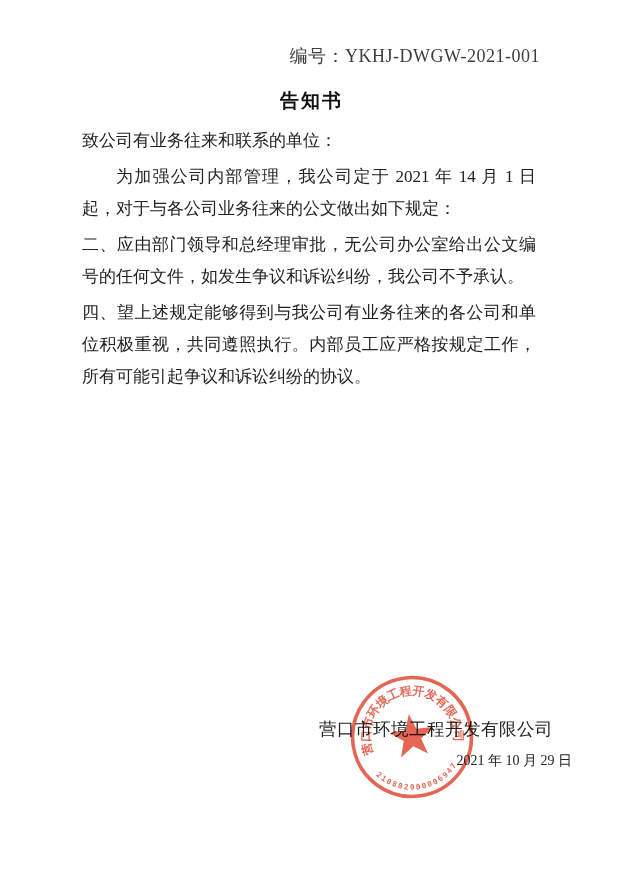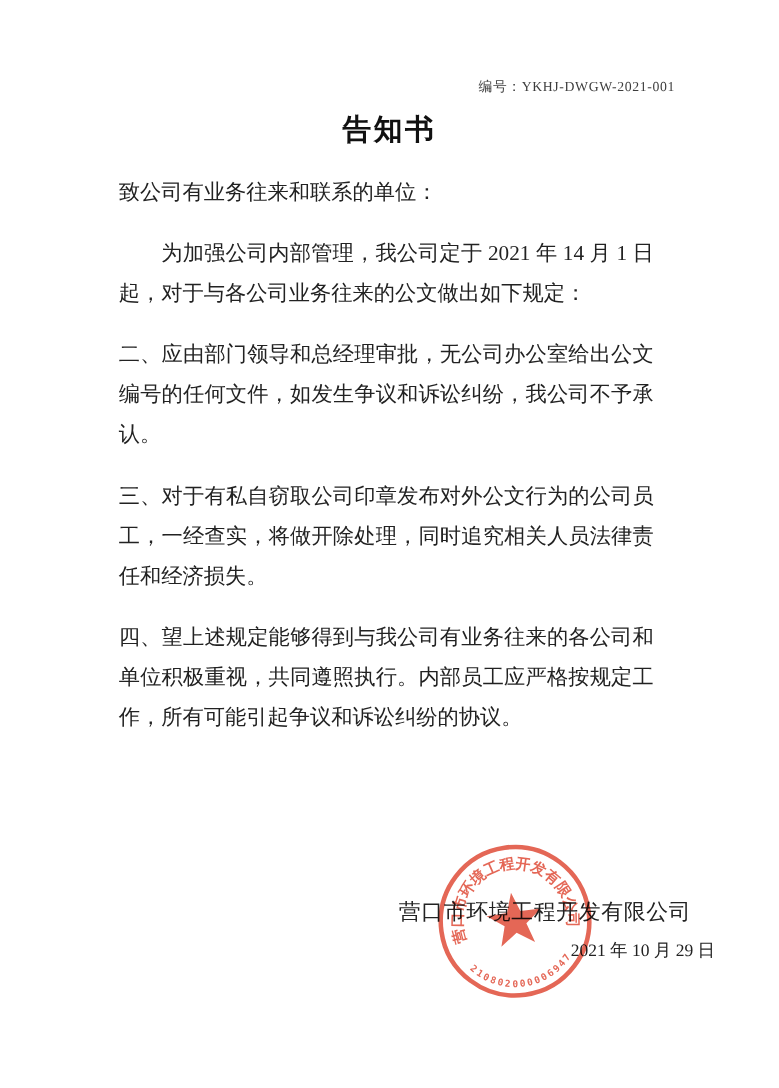"编号：YKHJ-DWGW-2021-001" .doc-number { font-size: 11px -> 18px; top: 62px -> 44px }
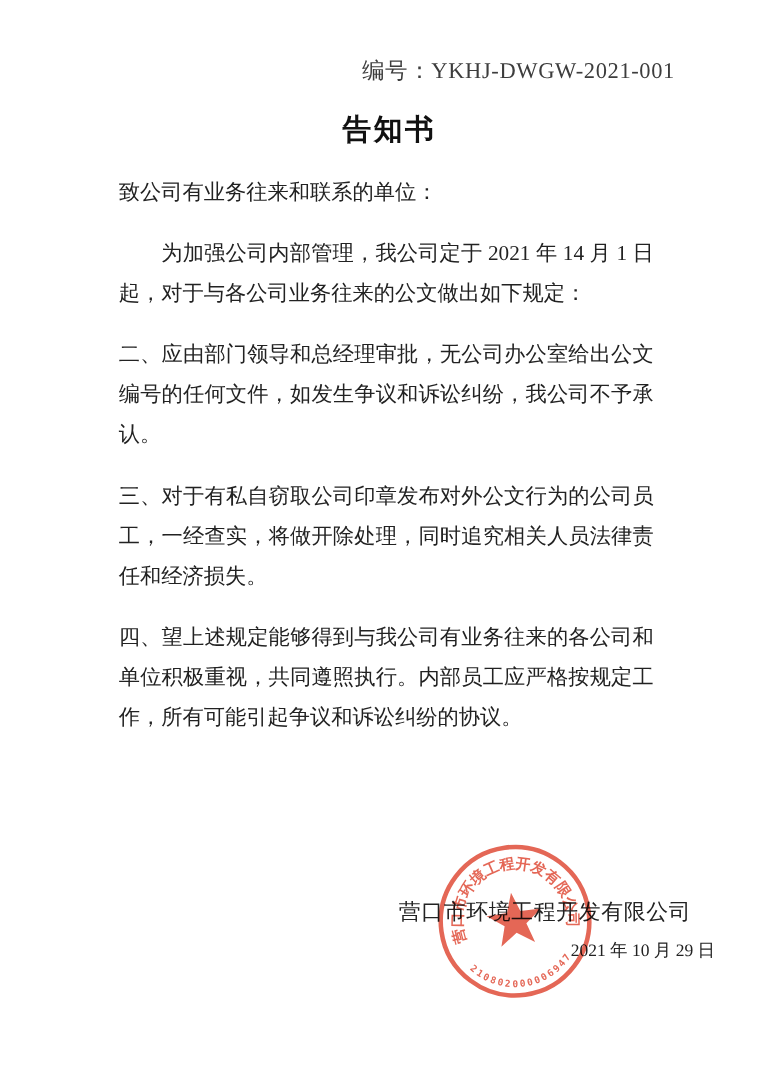"告知书" .doc-title { font-size: 23px -> 19px }
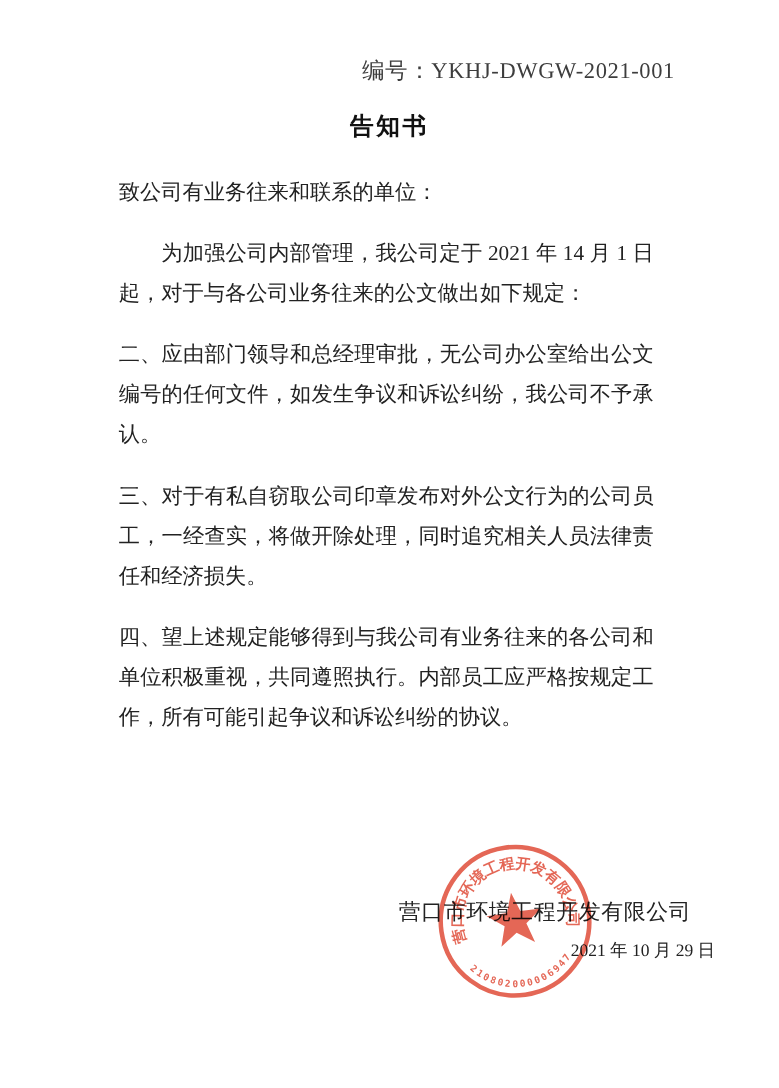"致公司有业务往来和联系的单位：" .doc-body p { margin: 17px -> 4px }
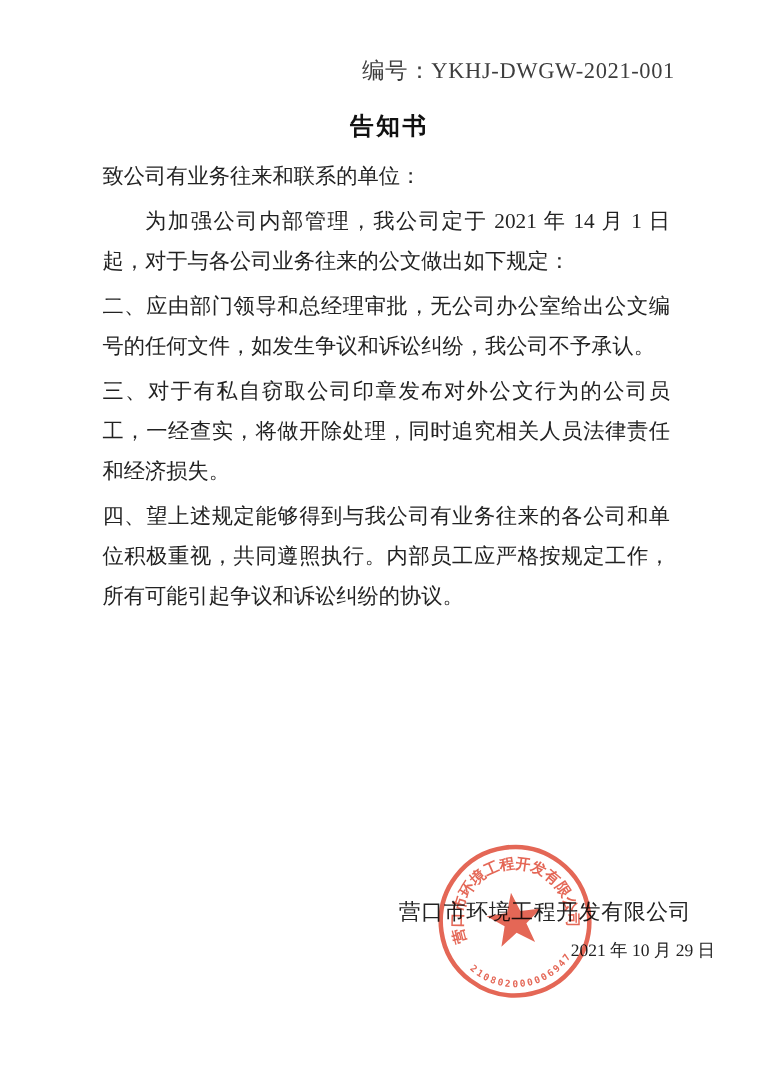"三、对于有私自窃取公司印章发布对外公文行为的公司员工，一经查实，将做开除处理，同" p { html: <p>三、对于有私自窃取公司印章发布对外公文行为的公司员工，一经查实，将做开除处理，同时追究相关人员法律责任和经济损失。</p> -> none }
